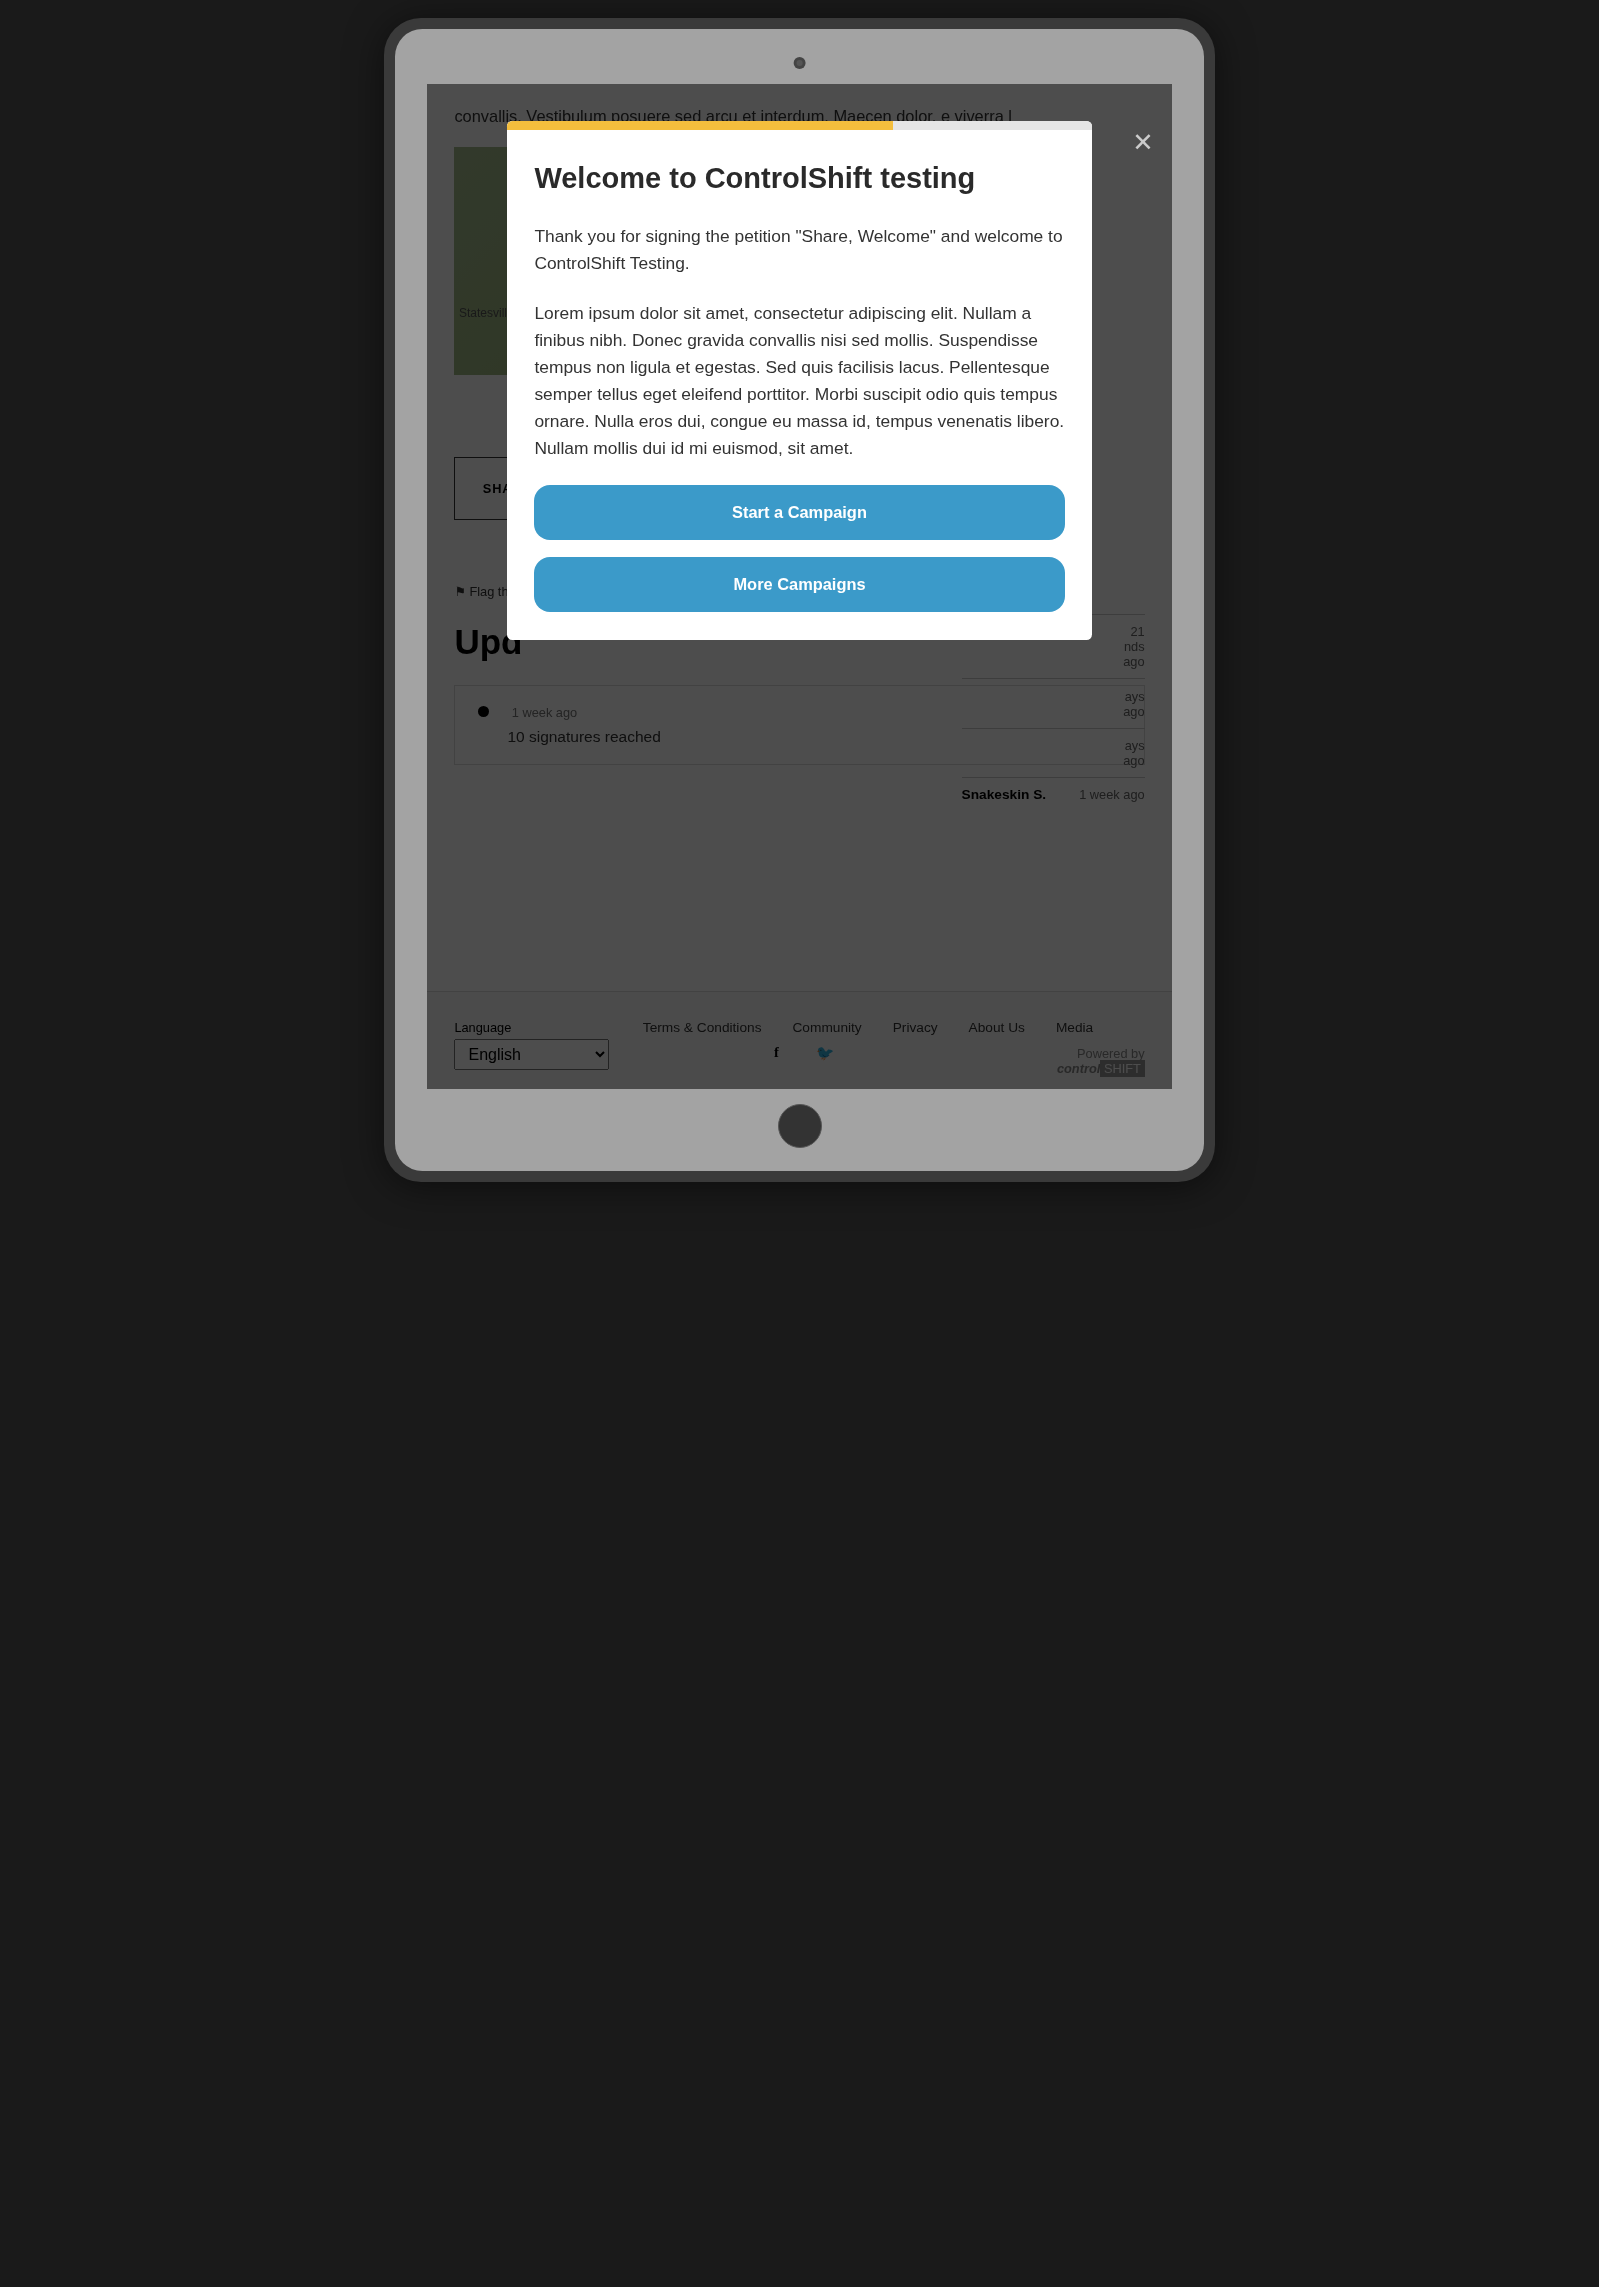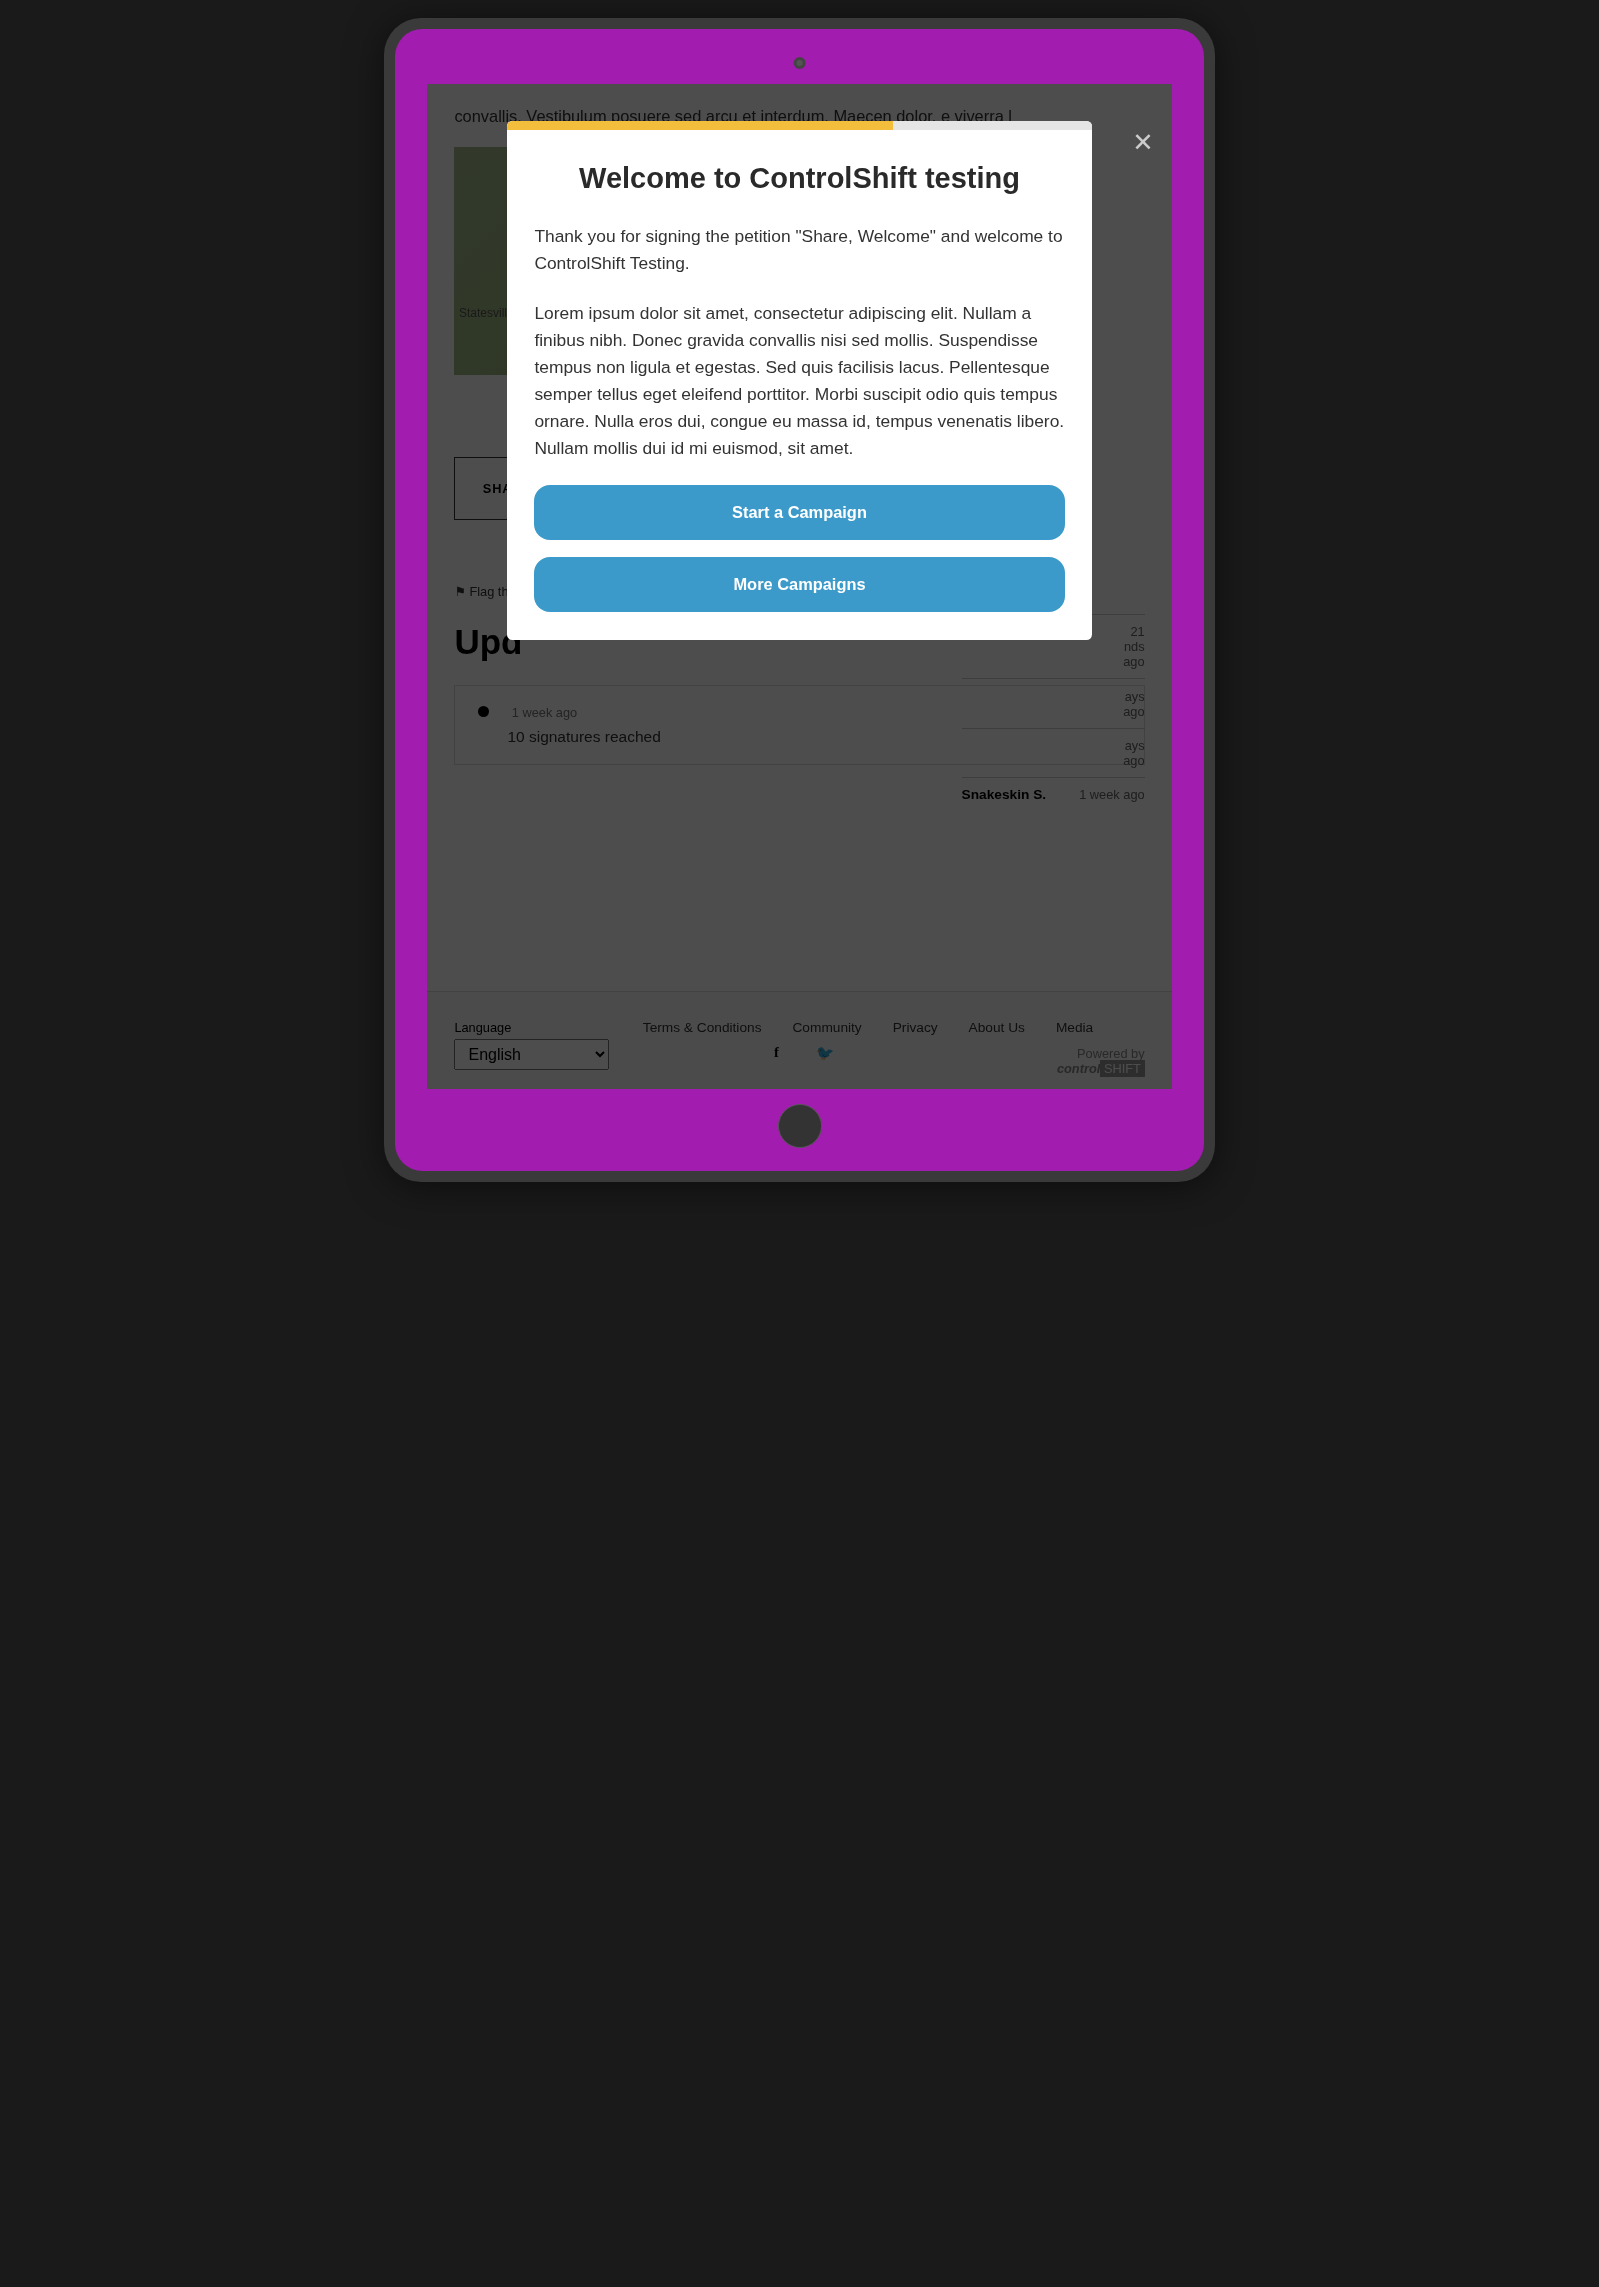"convallis. Vestibulum posuere sed arcu" .tablet-inner { background: #a21caf -> #a3a3a3 }
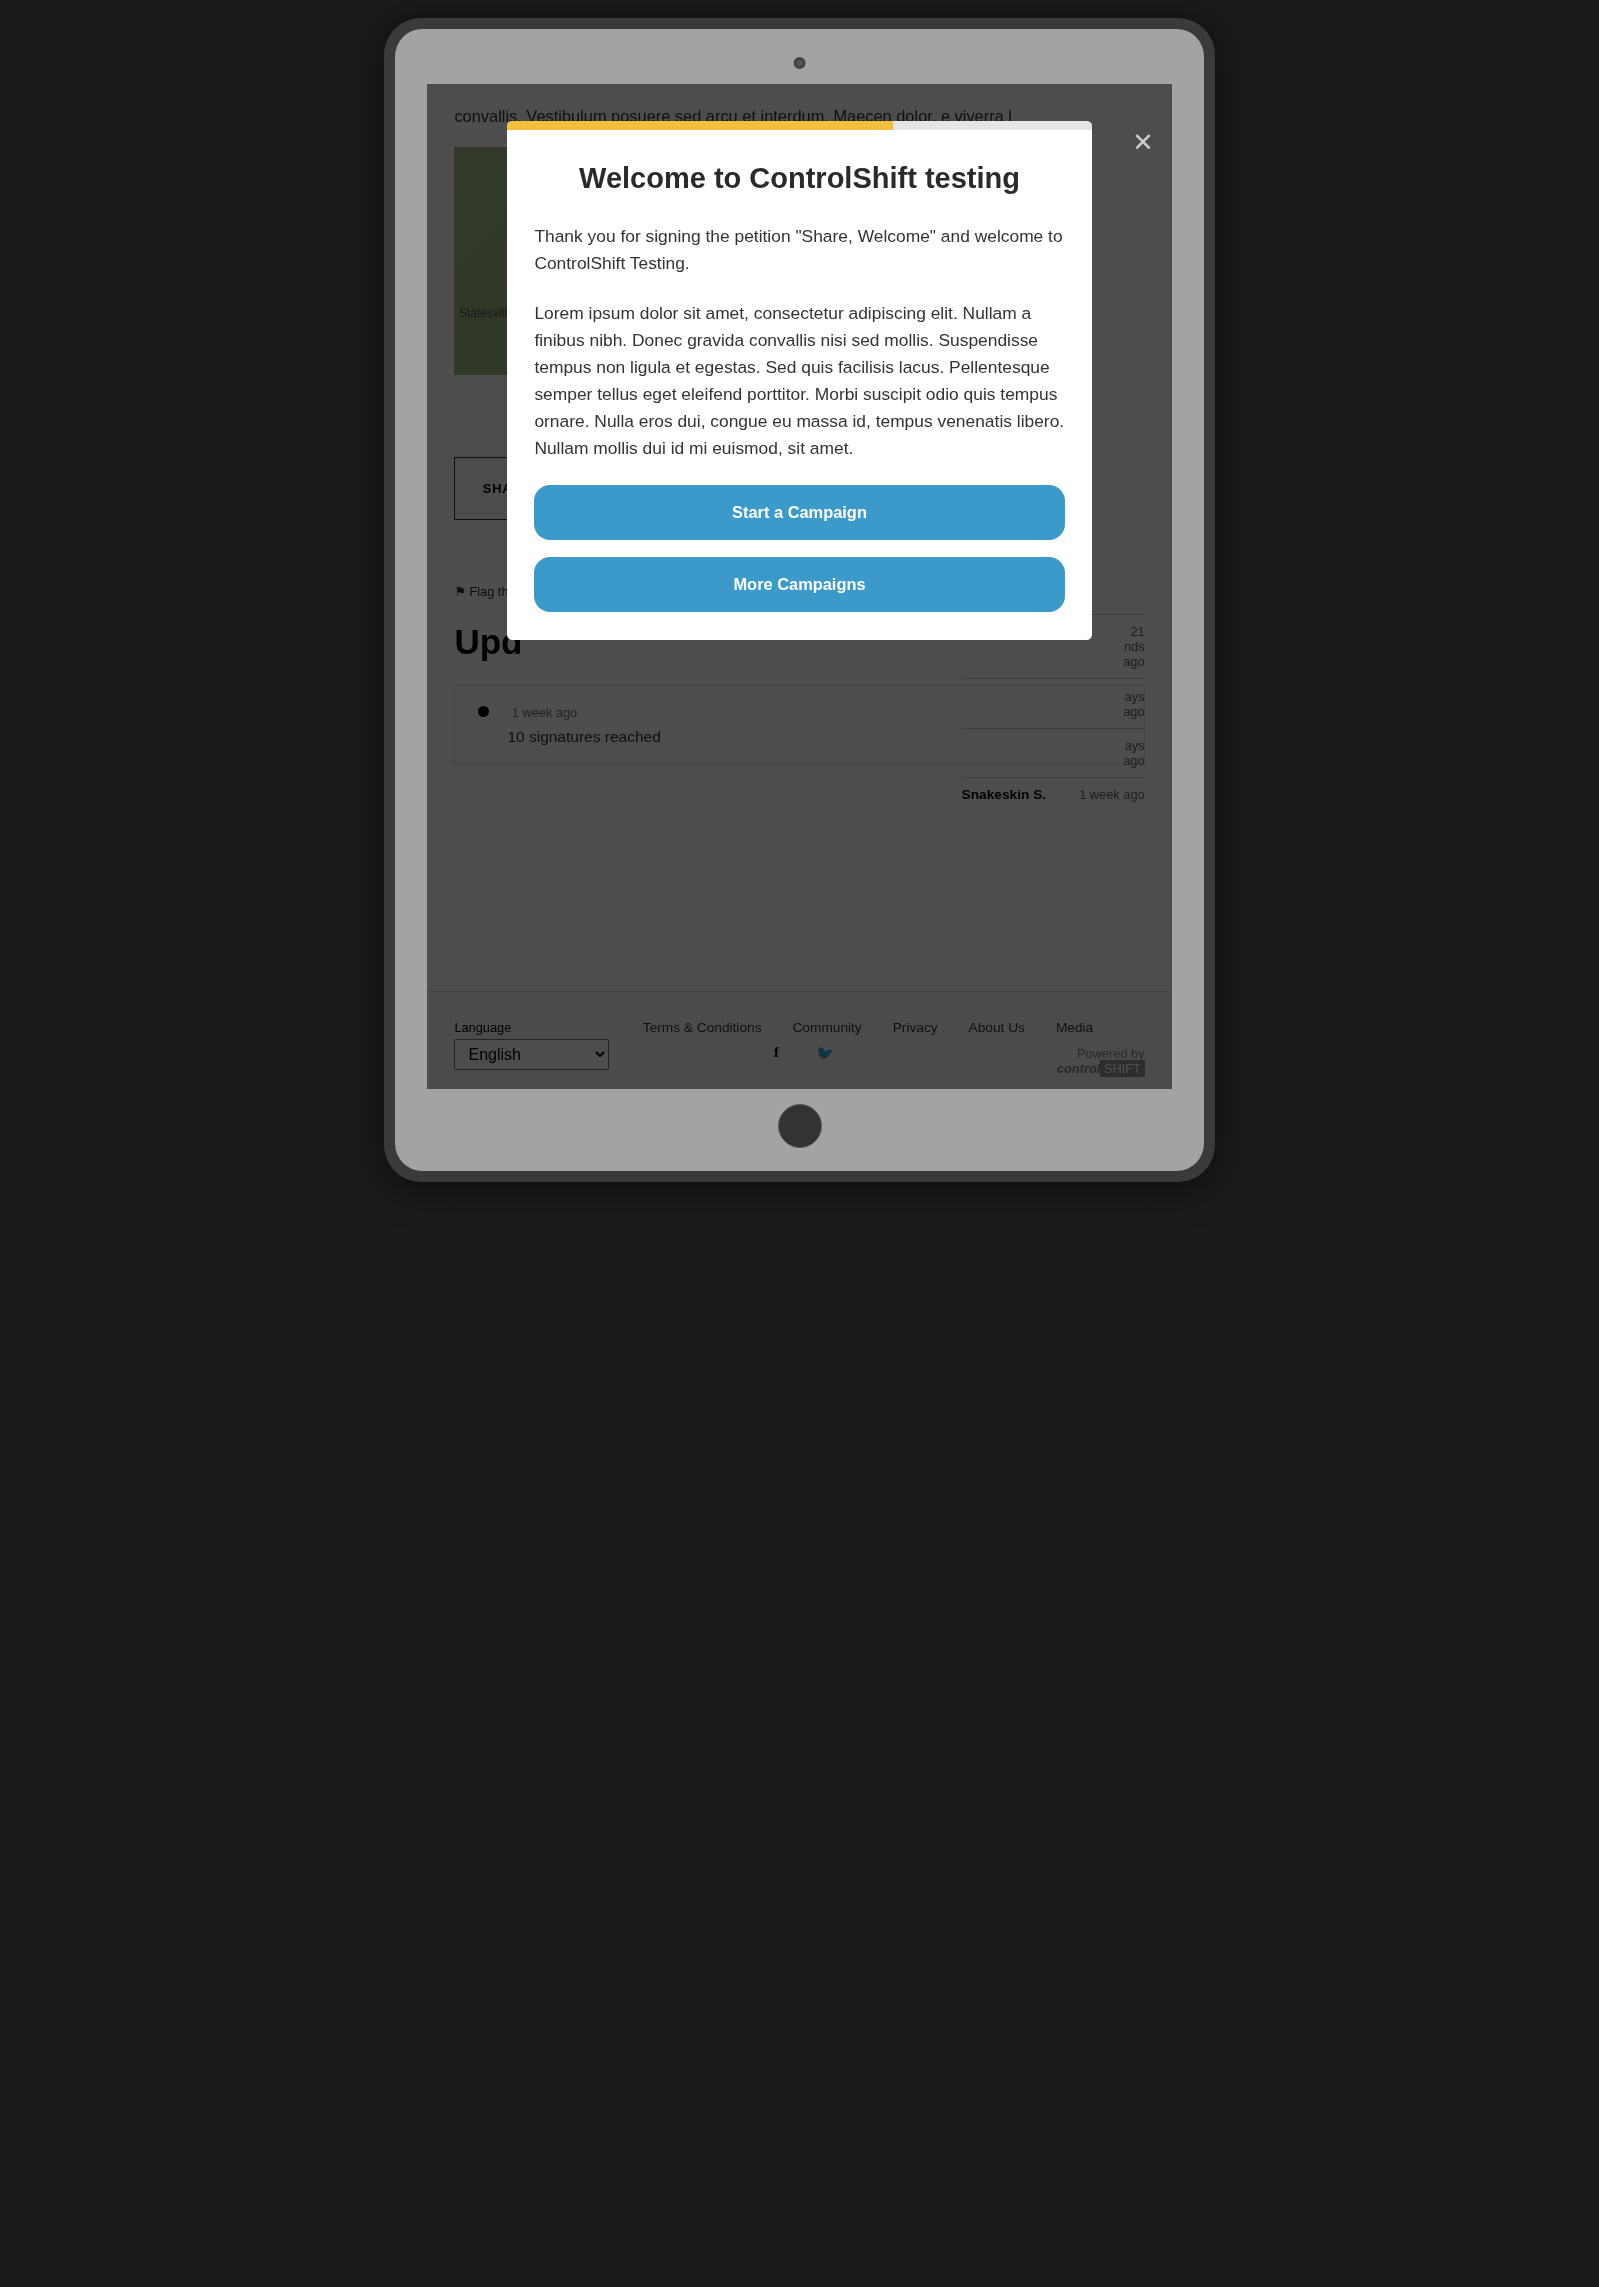"Welcome to ControlShift testing" .modal-h1 { text-align: center -> left }
